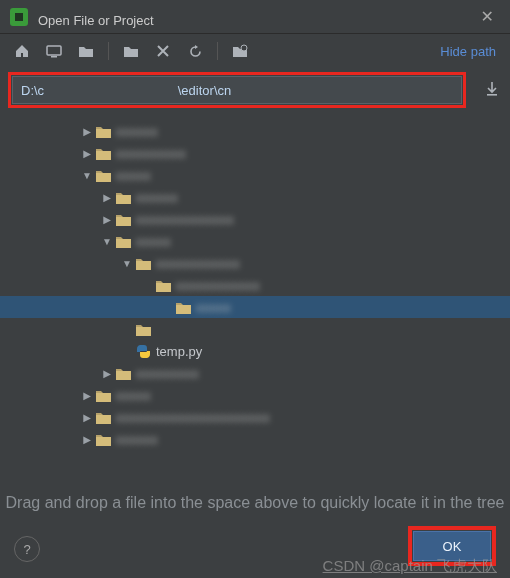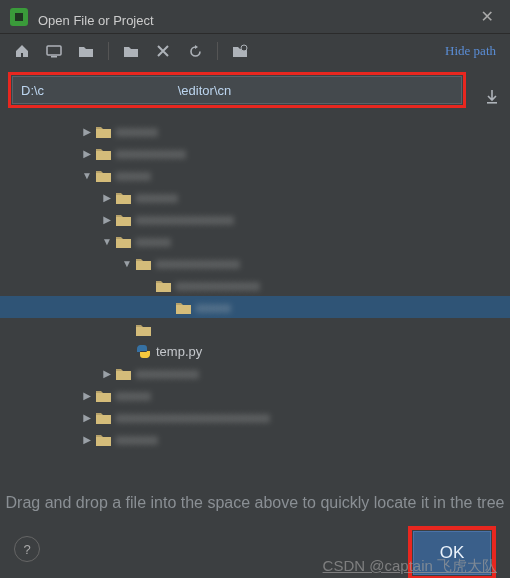"Hide path" .toolbar { font-family: Liberation Serif, serif -> none }
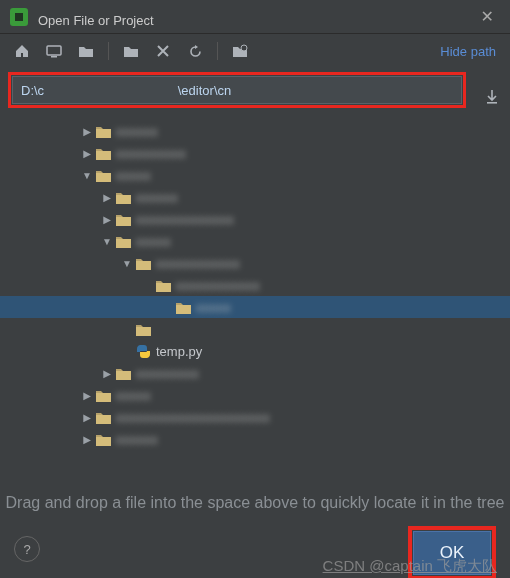"D:\c \editor\cn" .pathrow { align-items: flex-end -> center }
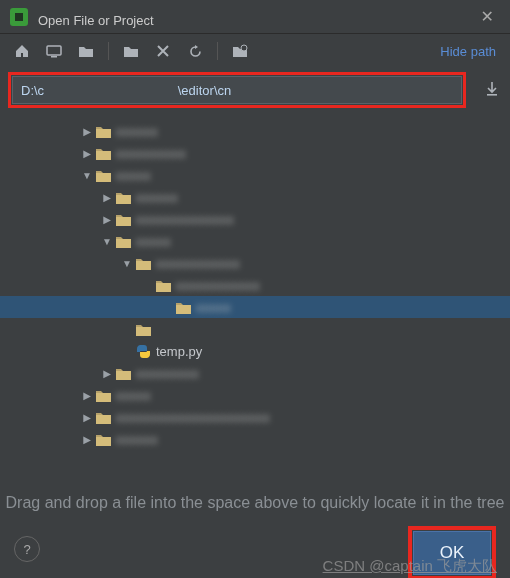"OK" .btn { font-size: 17px -> 13px; height: 44px -> 30px }
